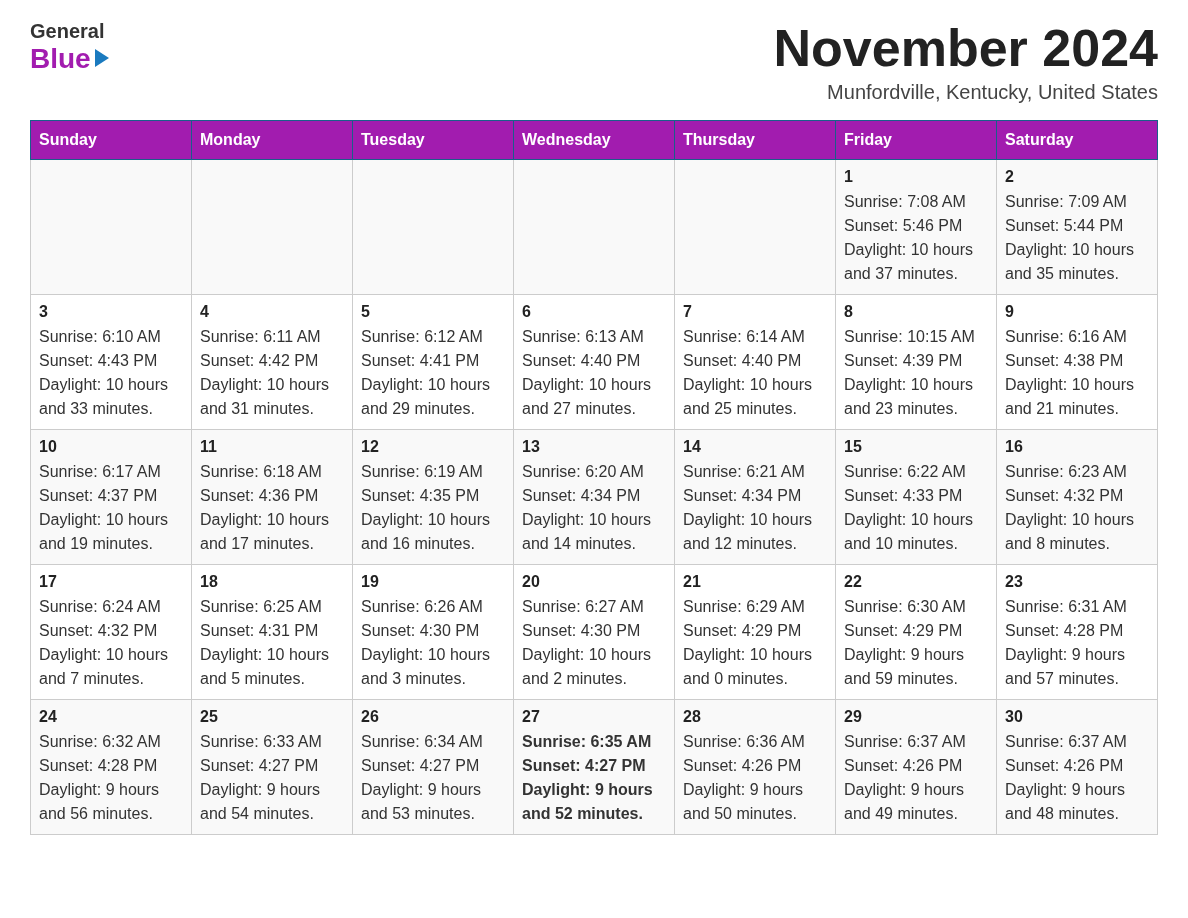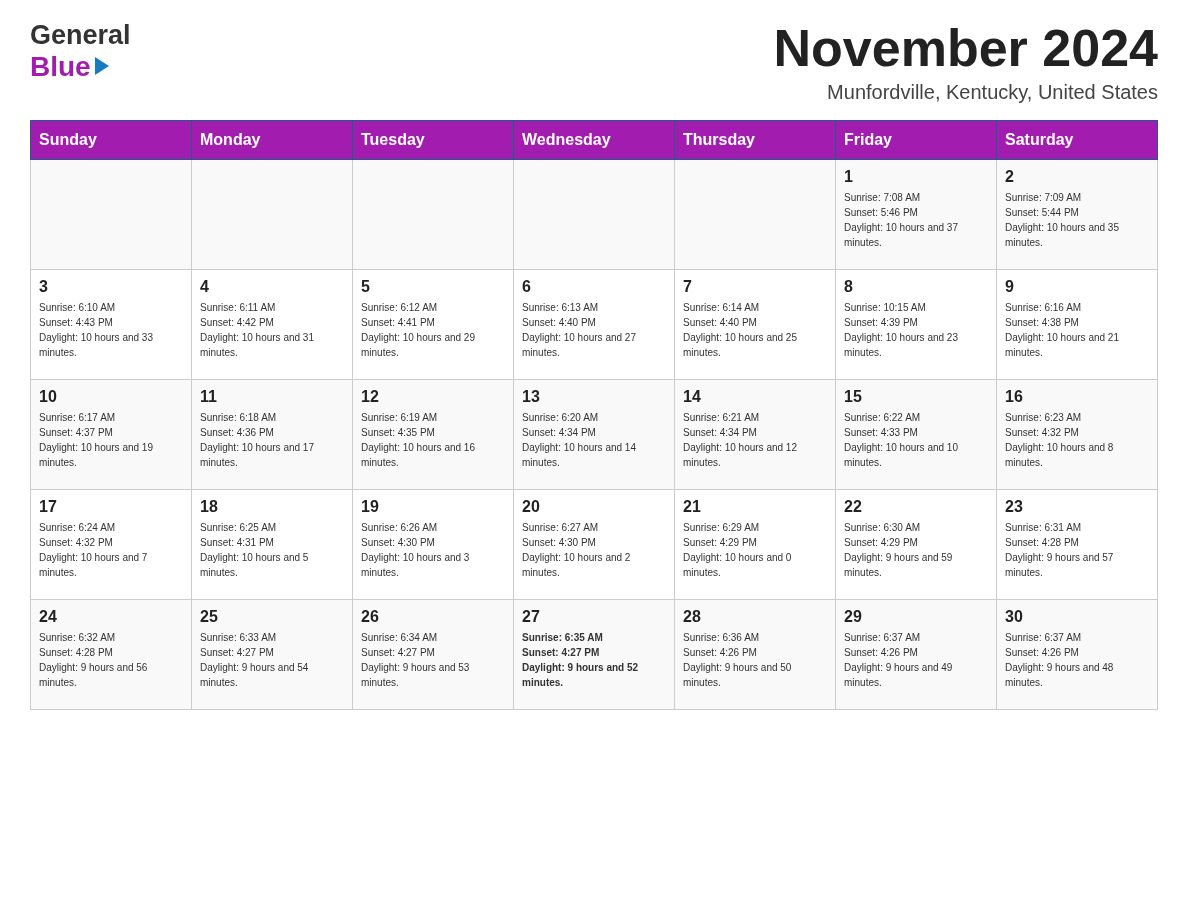"General" .logo-general { font-size: 27px -> 20px }
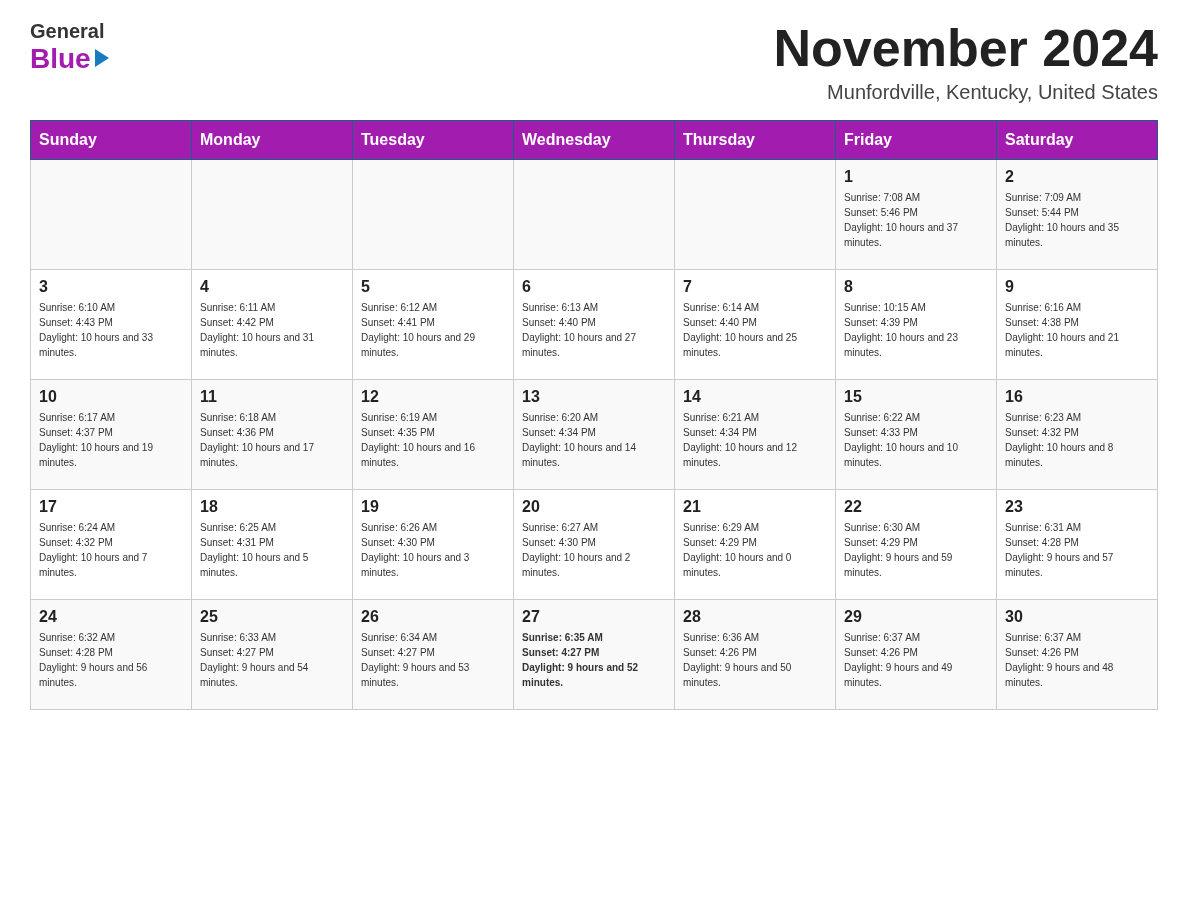"Sunrise: 7:08 AM" .day-info { font-size: 10px -> 16px }
